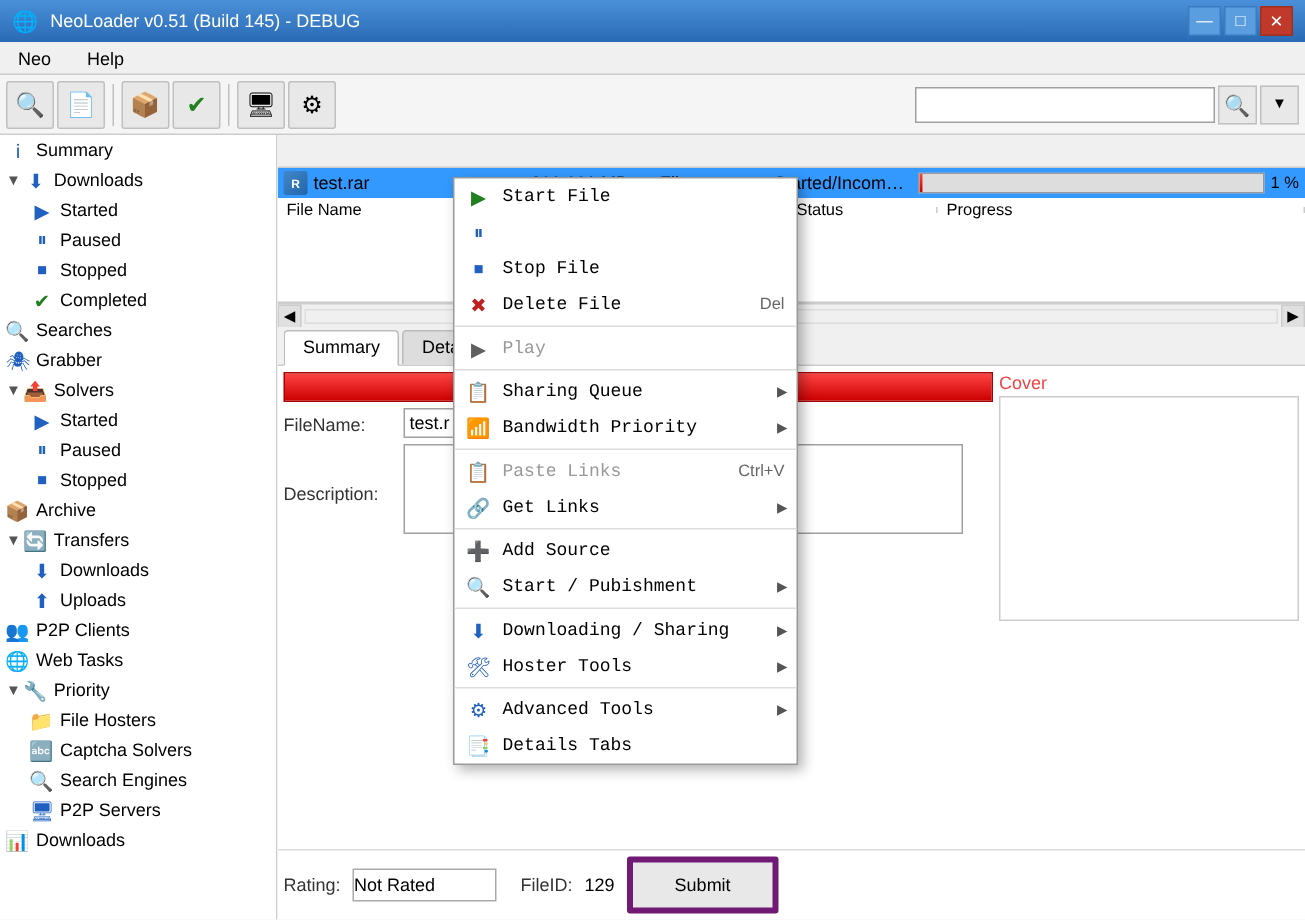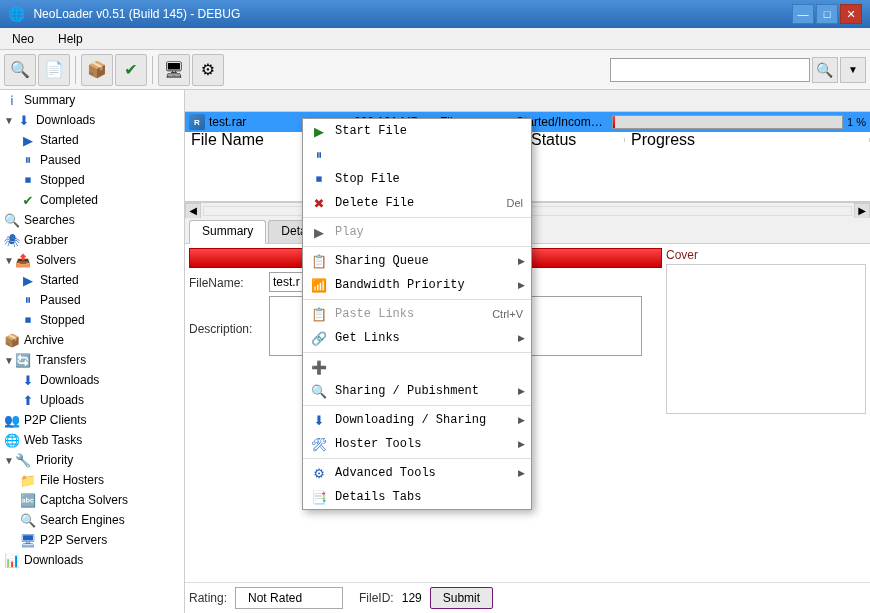"File Name" .col-header { font-size: 16px -> 11px }
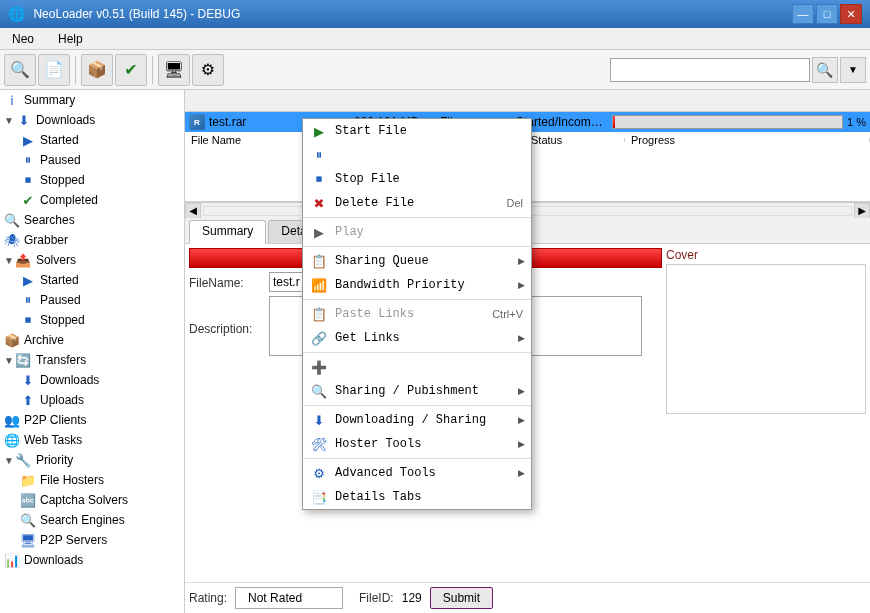"Cover" .cover-label { color: #7f1d1d -> #ef4444 }
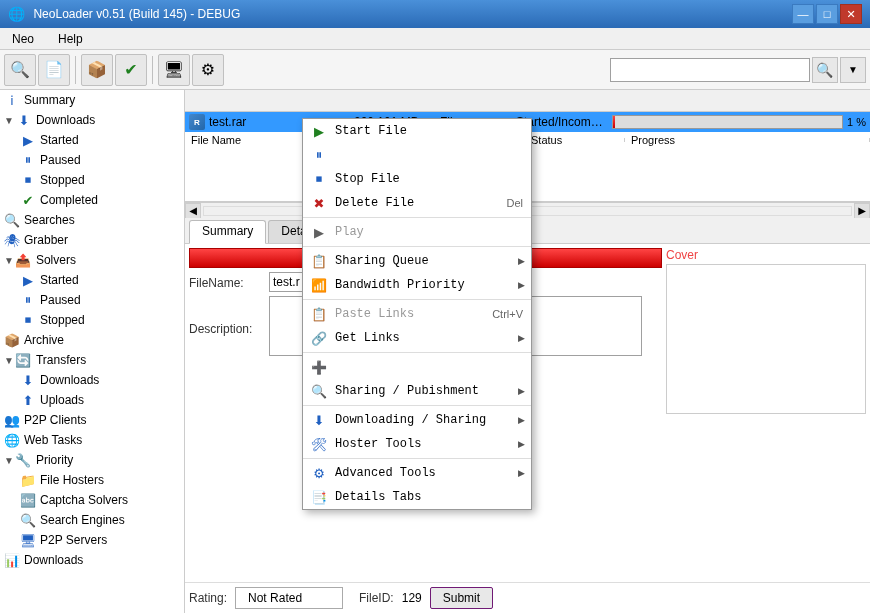"Add Source" span.ctx-label { html: none -> <span>Add Source</span> }
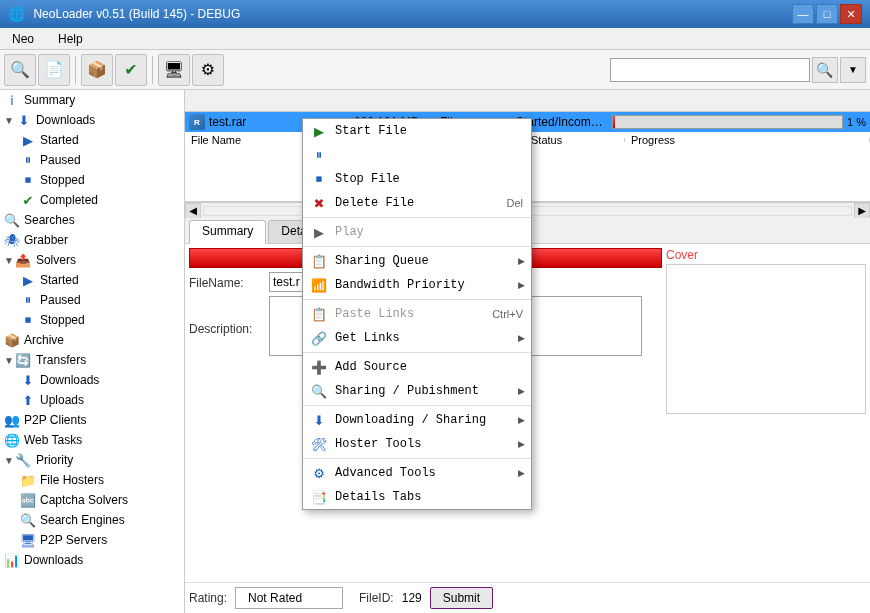"Sharing / Pubishment" span.ctx-label { text: Sharing -> Start }
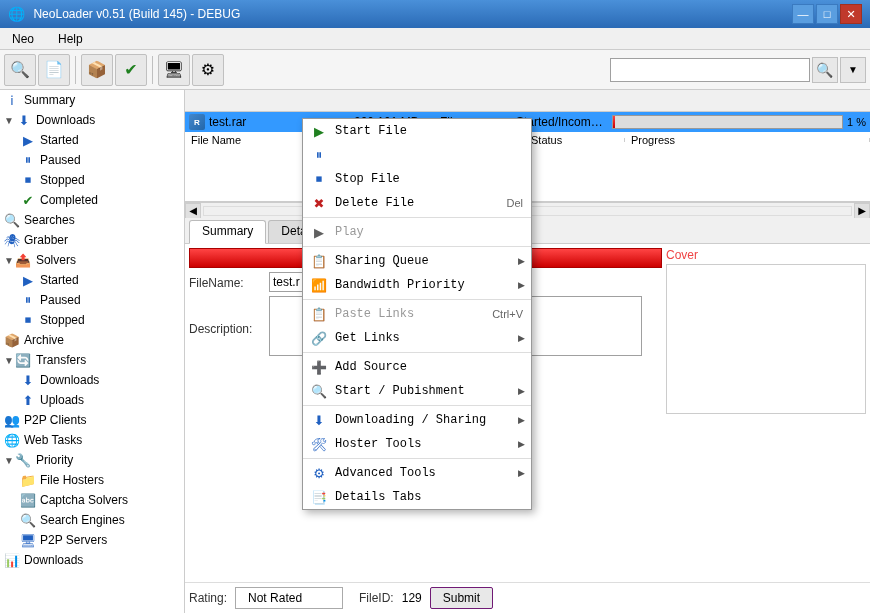"Not Rated" .rating-select { padding: 0 12px -> 0 0 }
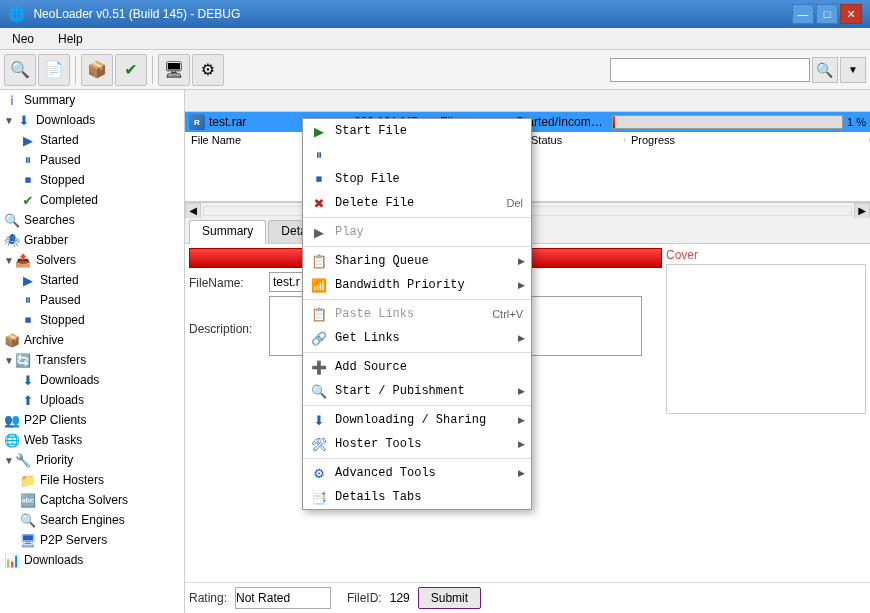"Submit" .submit-btn { border: 1px solid #701a75 -> 4px solid #701a75; height: 22px -> 38px; padding: 0 12px -> 0 28px }
